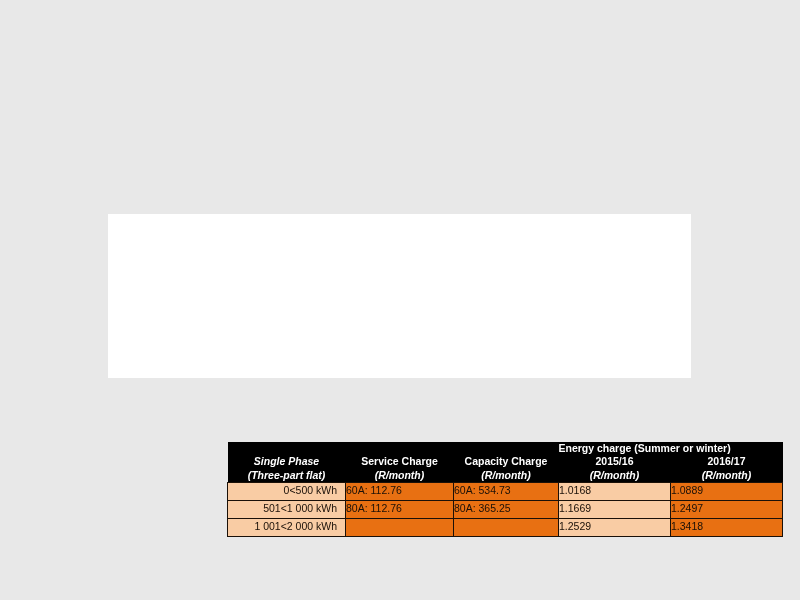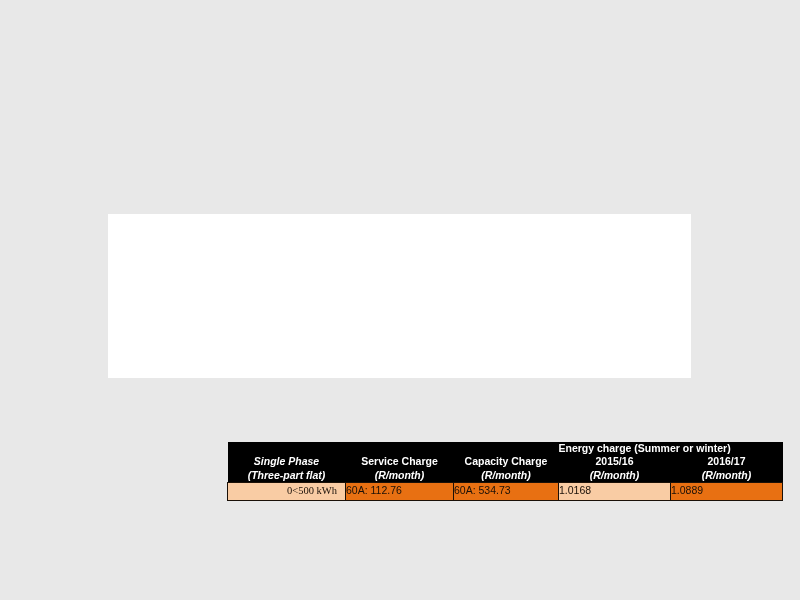"0<500 kWh" .align-right { font-family: Liberation Serif, serif -> none }
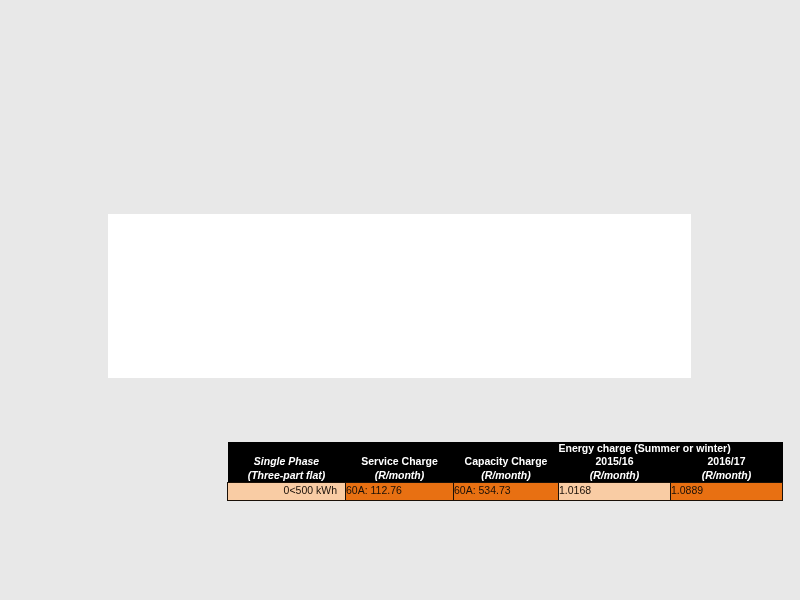"501<1 000 kWh" tr.body-row { html: none -> <tr> <td>501&lt;1 000 kWh</td> <td>80A: 112.76</td> <td>80A: 365.25</td> <td>1.1669</td> <td>1.2497</td> </tr> }
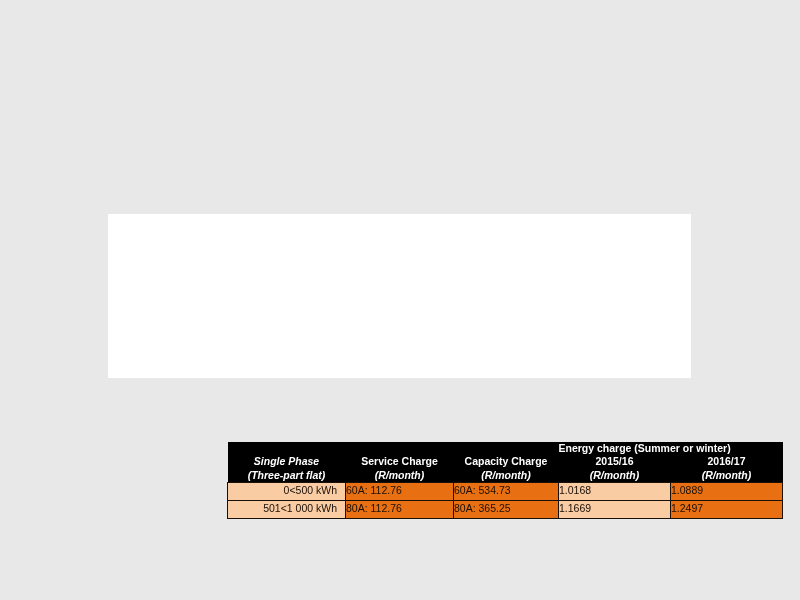"1 001<2 000 kWh" tr.body-row { html: none -> <tr> <td>1 001&lt;2 000 kWh</td> <td></td> <td></td> <td>1.2529</td> <td>1.3418</td> </tr> }
